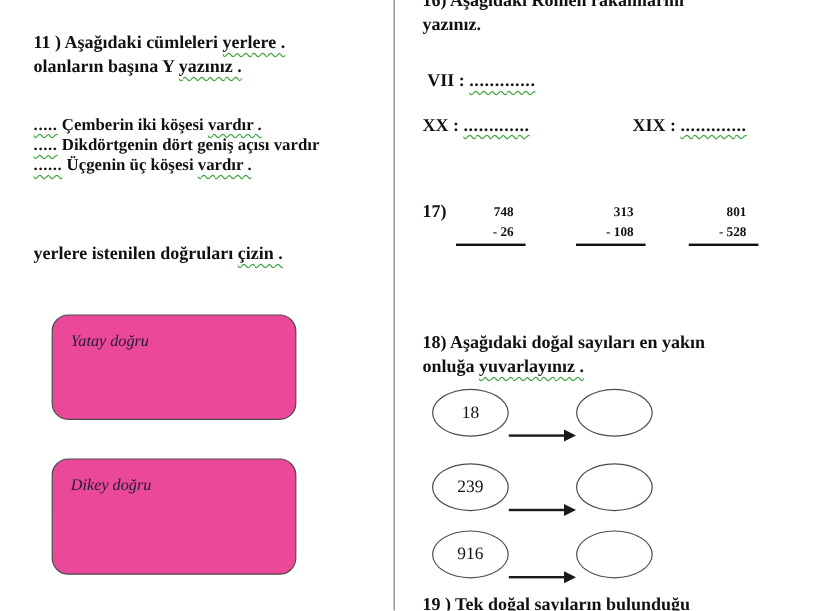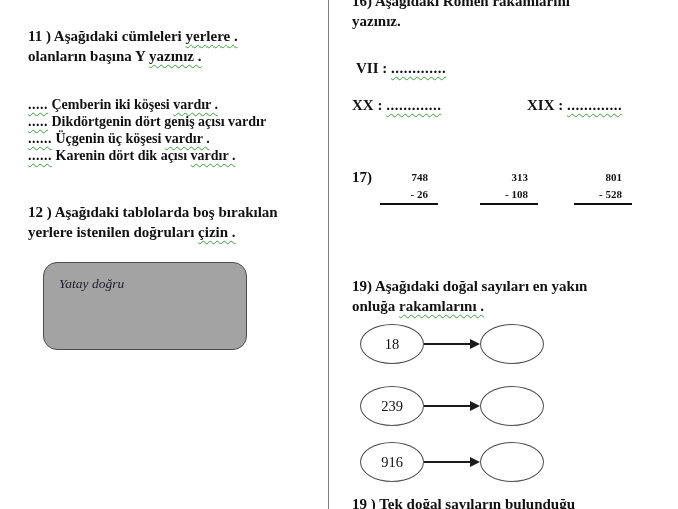"...... Karenin dört dik açısı" div.item { html: <div><span>......</span><span> Karenin dört dik açısı </span><span>vardır .</span></div> -> none }
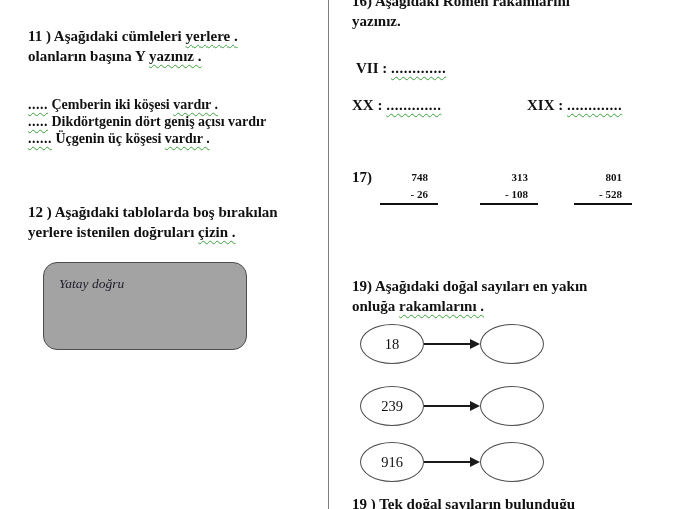"12 ) Aşağıdaki tablolarda boş" div.h { html: <div>12 ) Aşağıdaki tablolarda boş bırakılan</div> -> none }
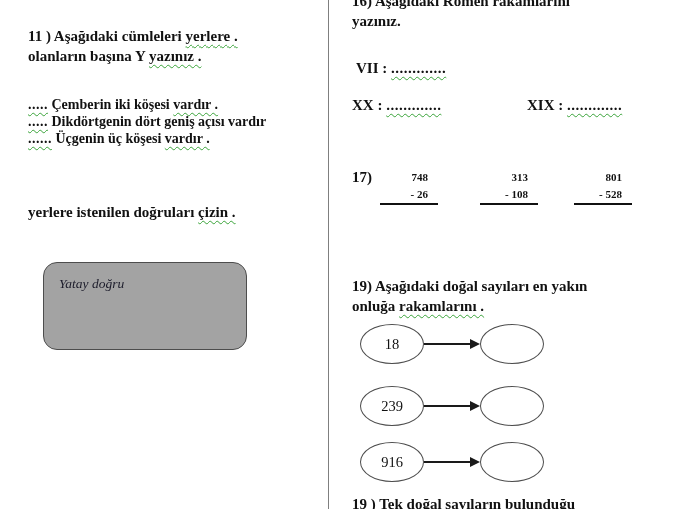"Yatay doğru" .box { background: #a3a3a3 -> #ec4899 }
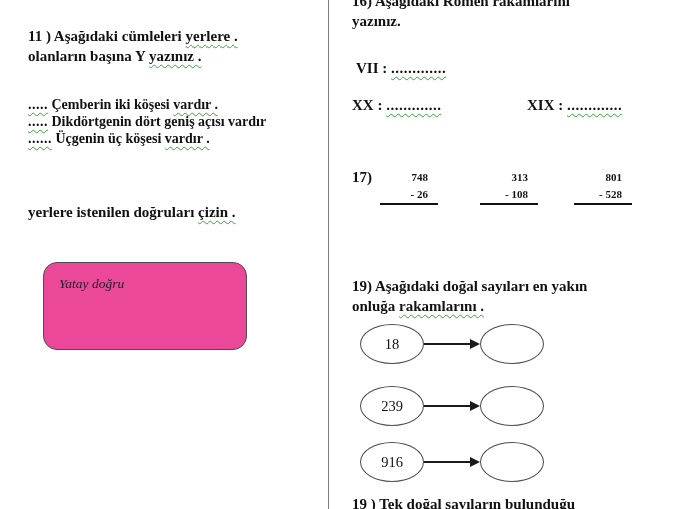"19) Aşağıdaki doğal sayıları en" div.h { text: 19 -> 18 }
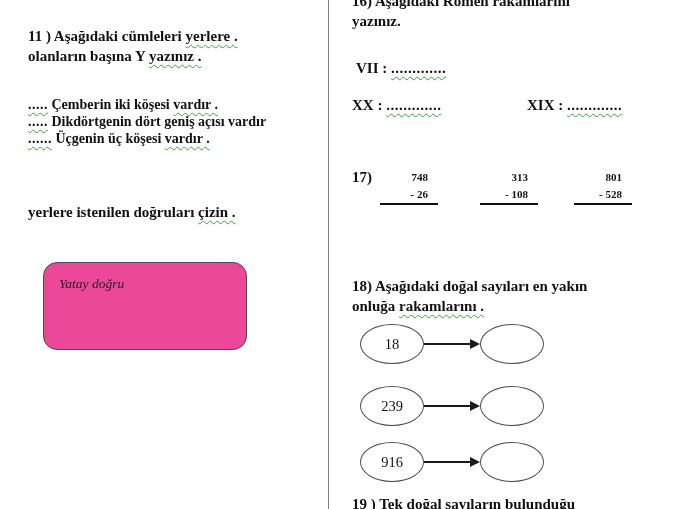"rakamlarını ." span.sq { text: rakamlarını -> yuvarlayınız }
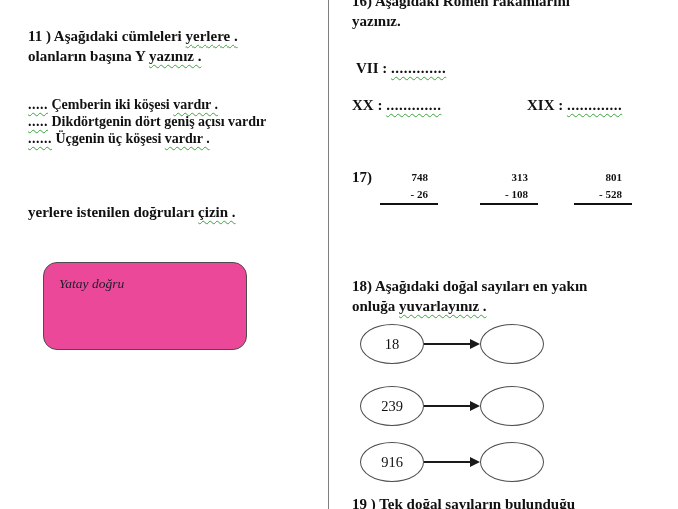"18" .rrow { align-items: center -> flex-end }
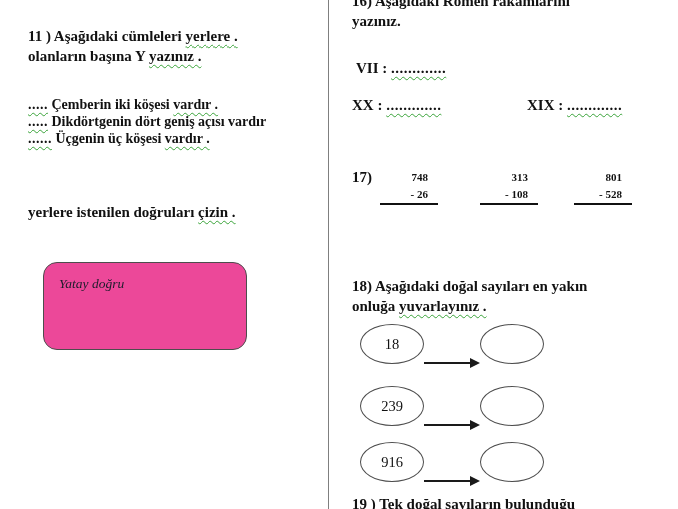"Dikey doğru" div.box { html: none -> <div> <div>Dikey doğru</div> </div> }
